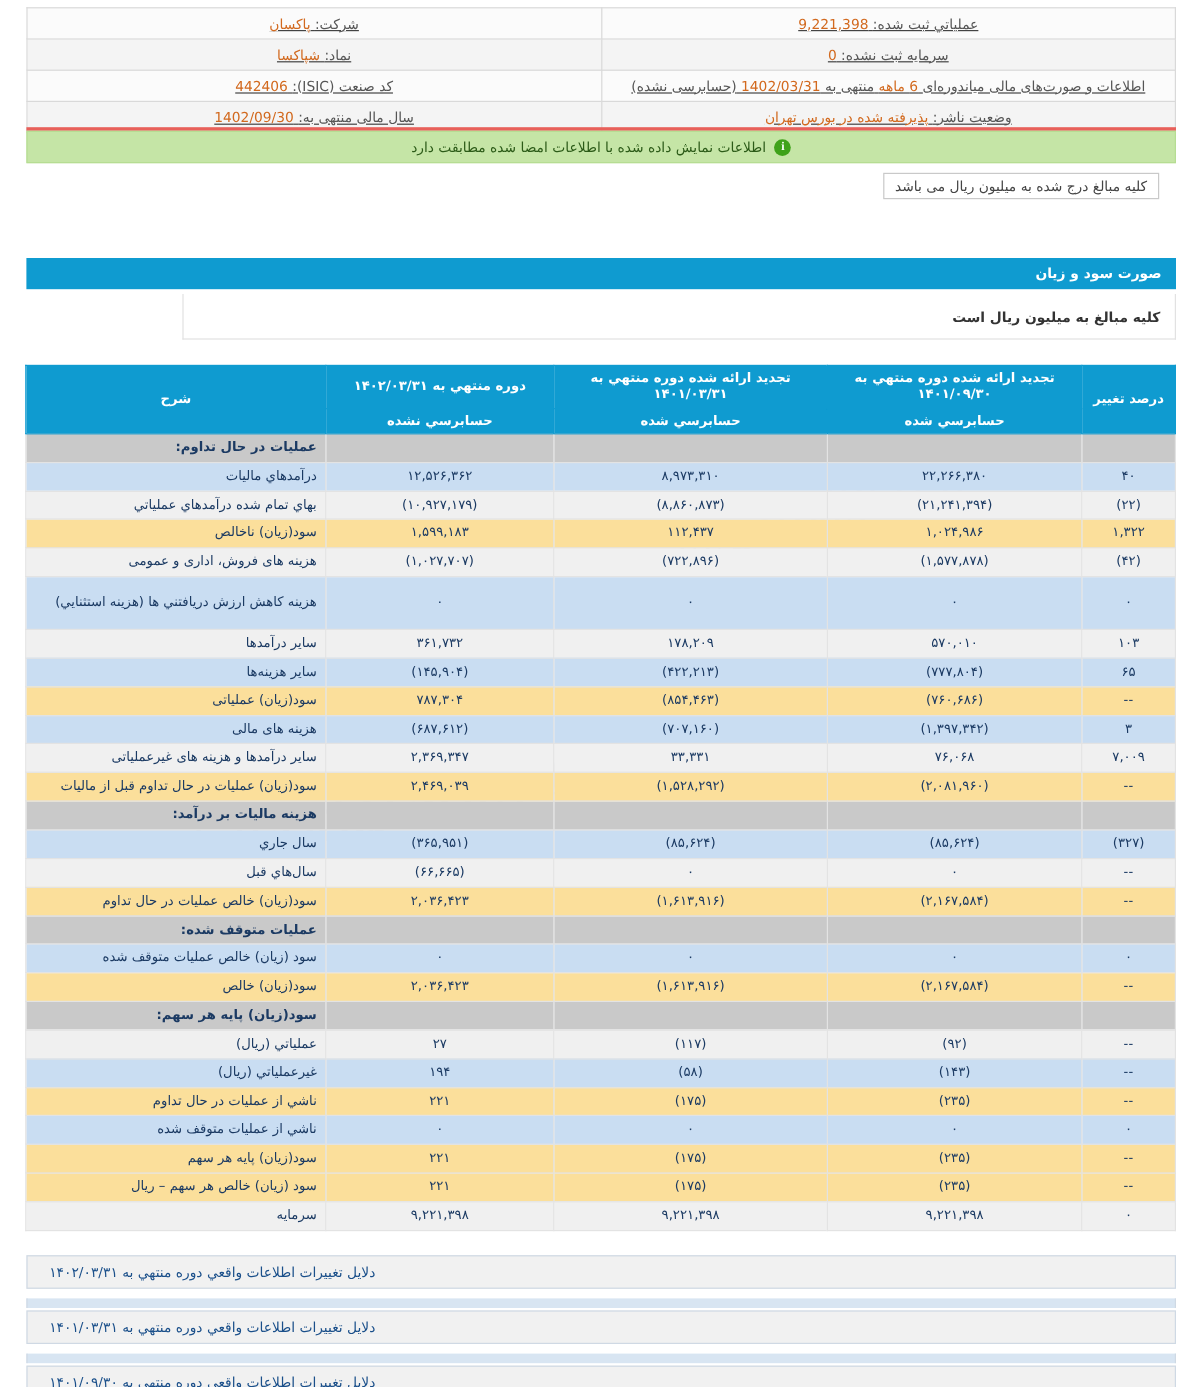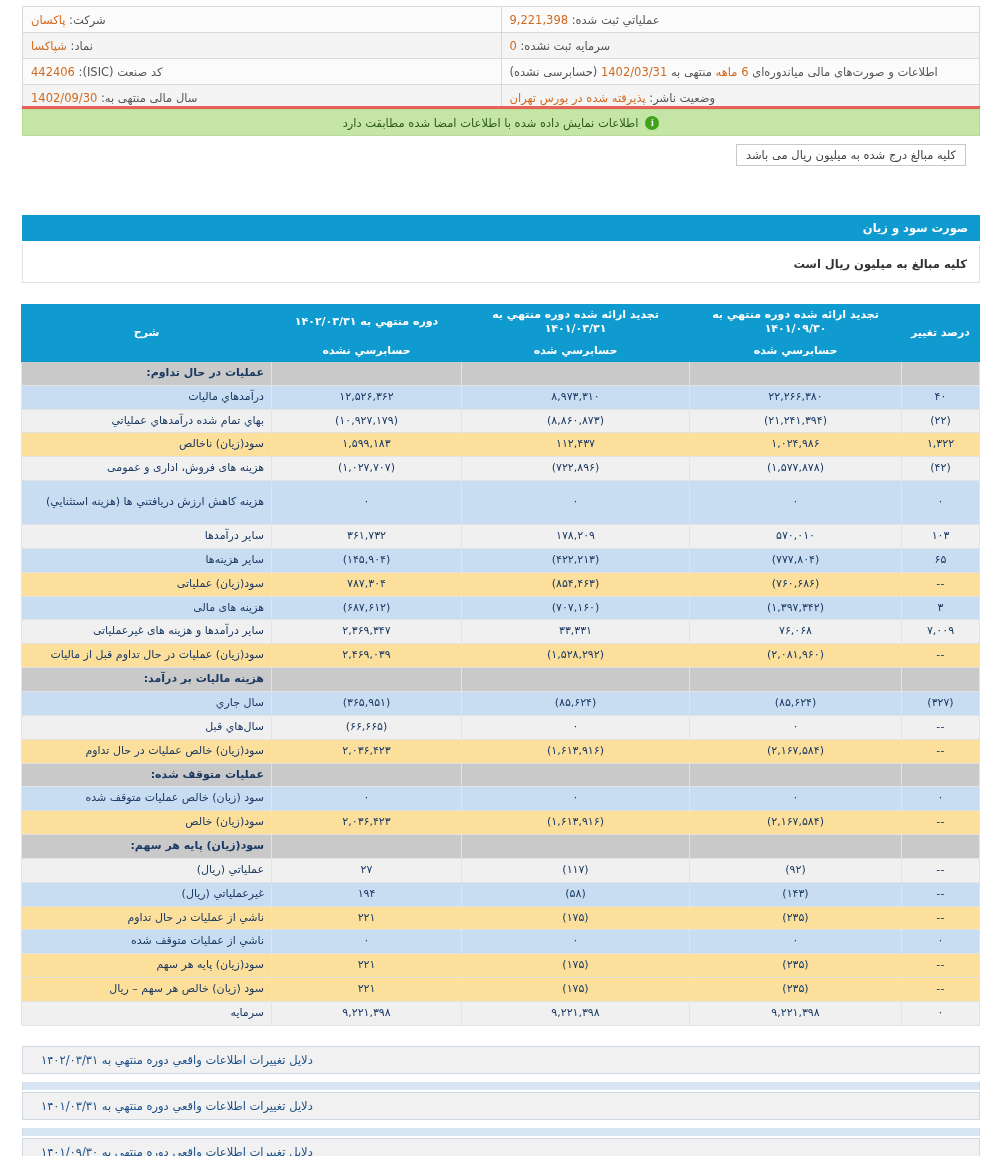"شرکت: پاکسان" .cell-right { text-align: left -> center; text-decoration: none -> underline }
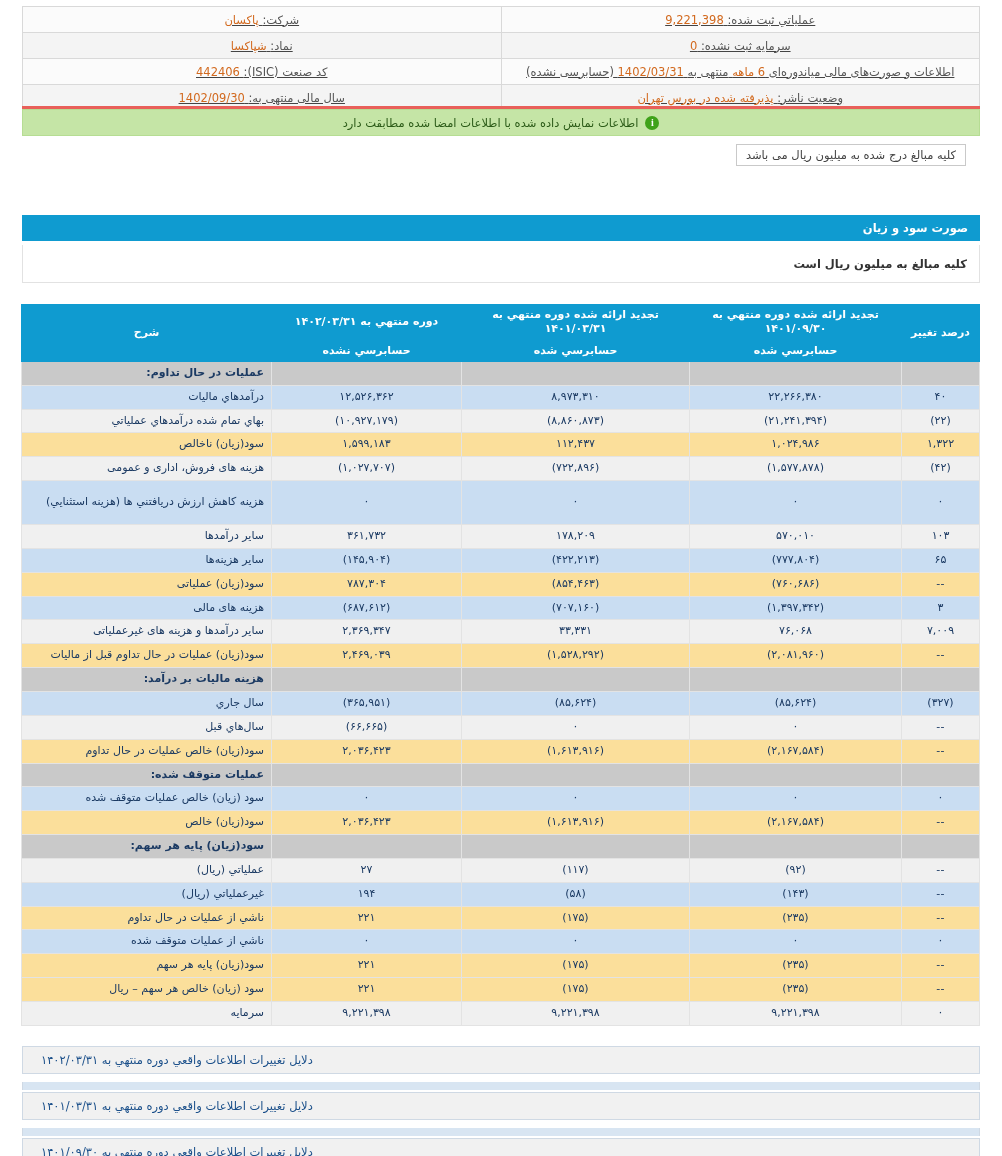"کلیه مبالغ به میلیون ریال" .subnote { width: 958px -> 828px }
